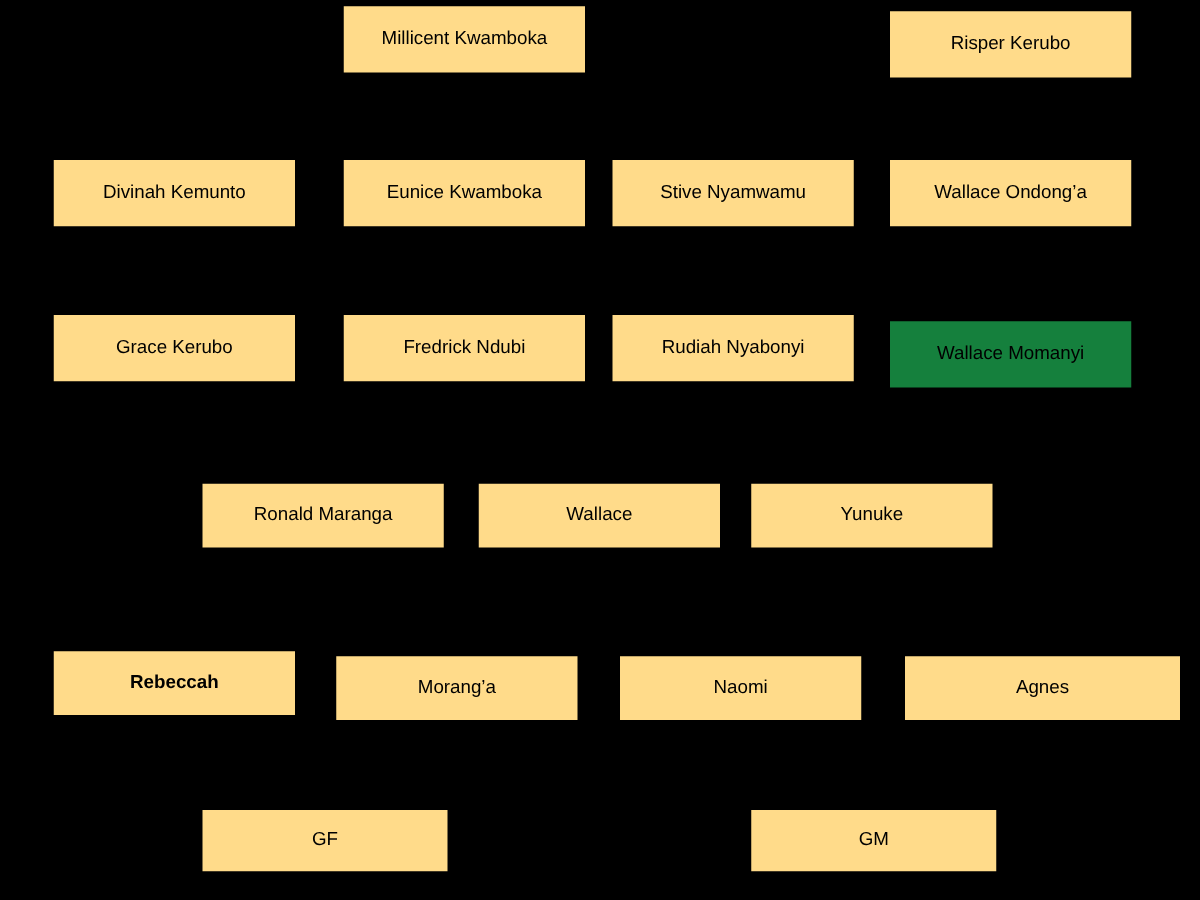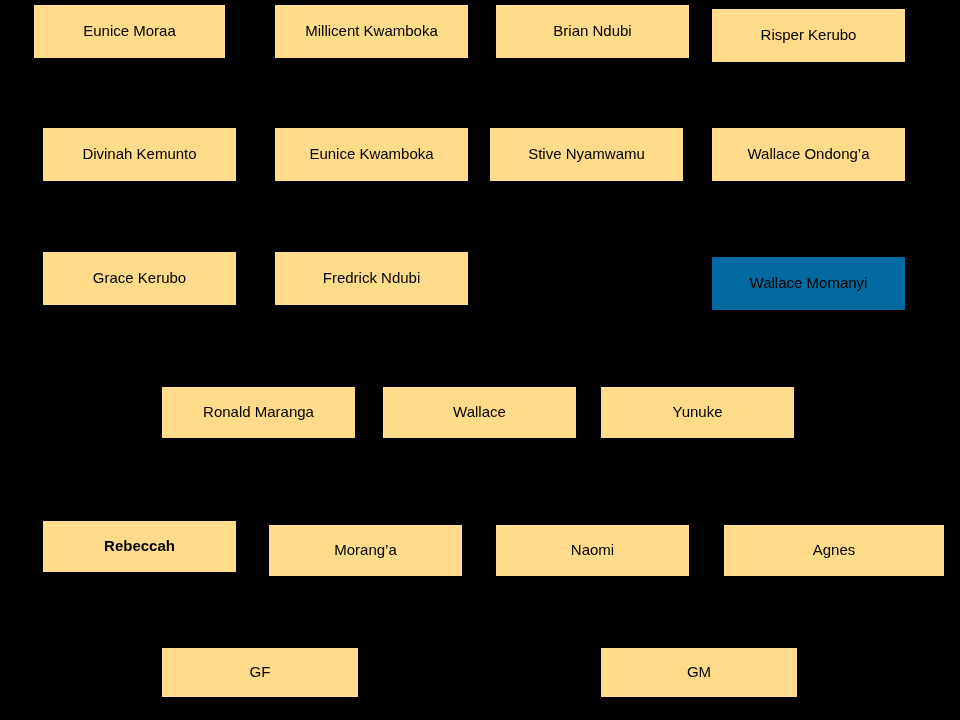"Eunice Moraa" div.node { html: <div>Eunice Moraa</div> -> none }
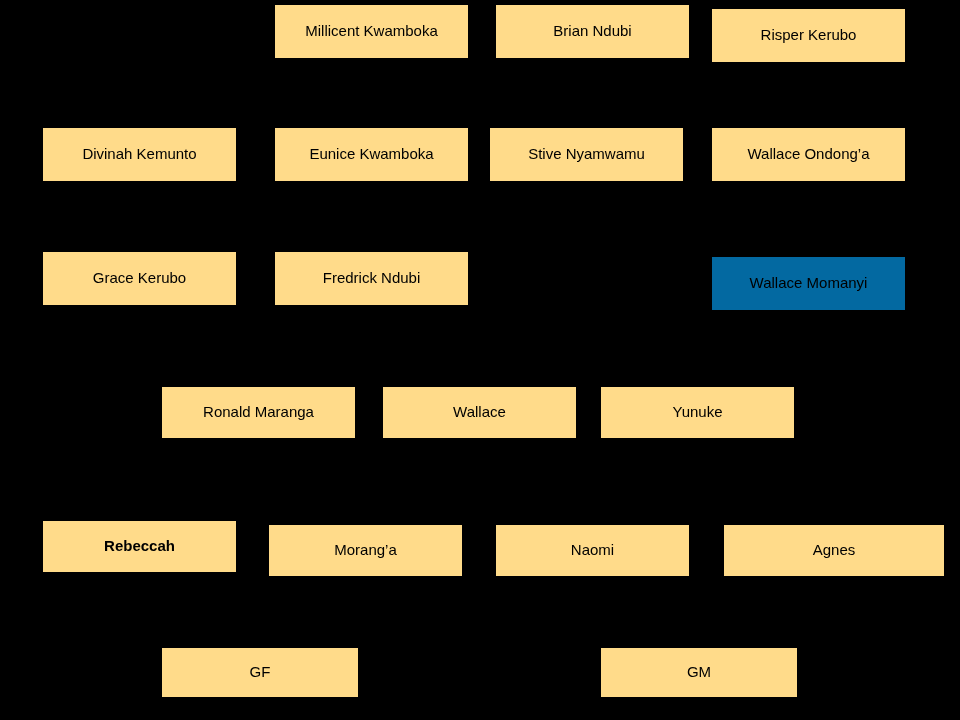"Brian Ndubi" div.node { html: <div>Brian Ndubi</div> -> none }
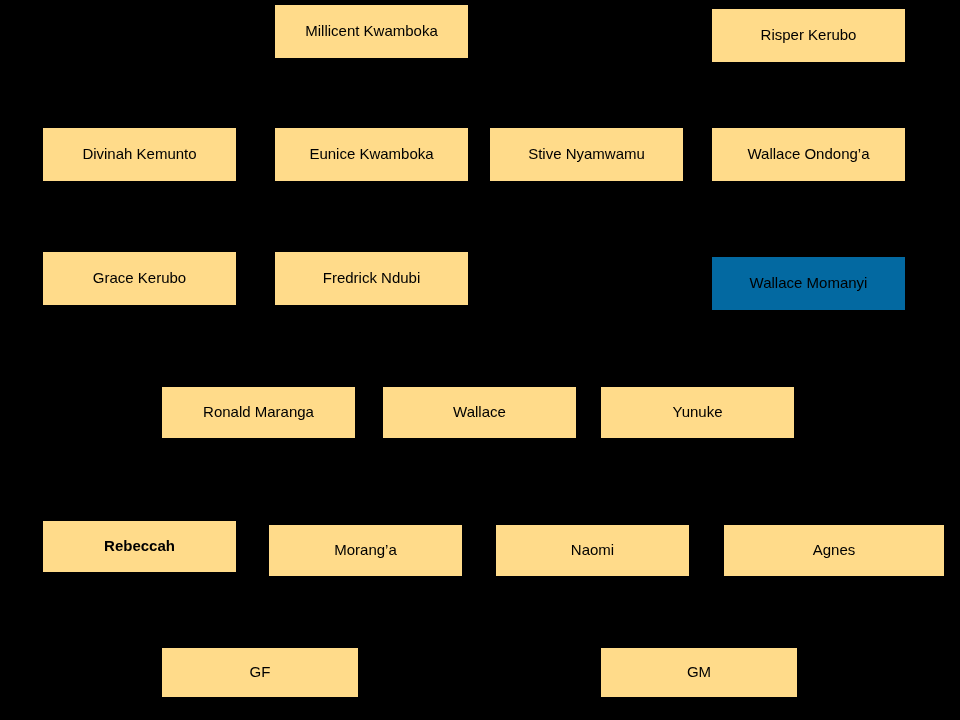"Rudiah Nyabonyi" div.node { html: none -> <div>Rudiah Nyabonyi</div> }
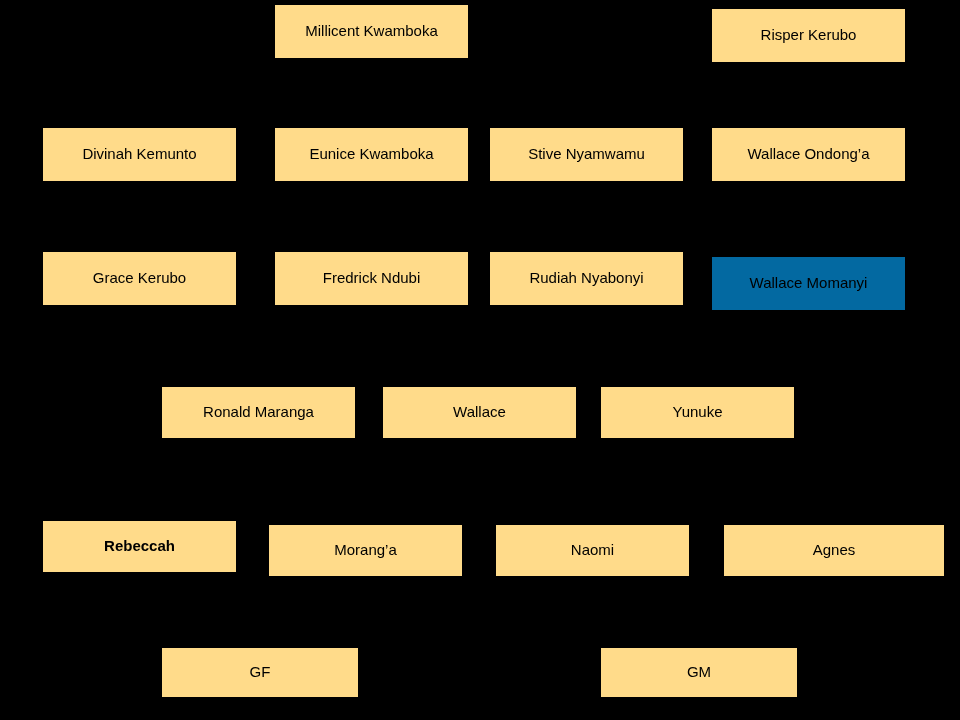"Wallace Momanyi" div.node { background: #0369a1 -> #15803d }
